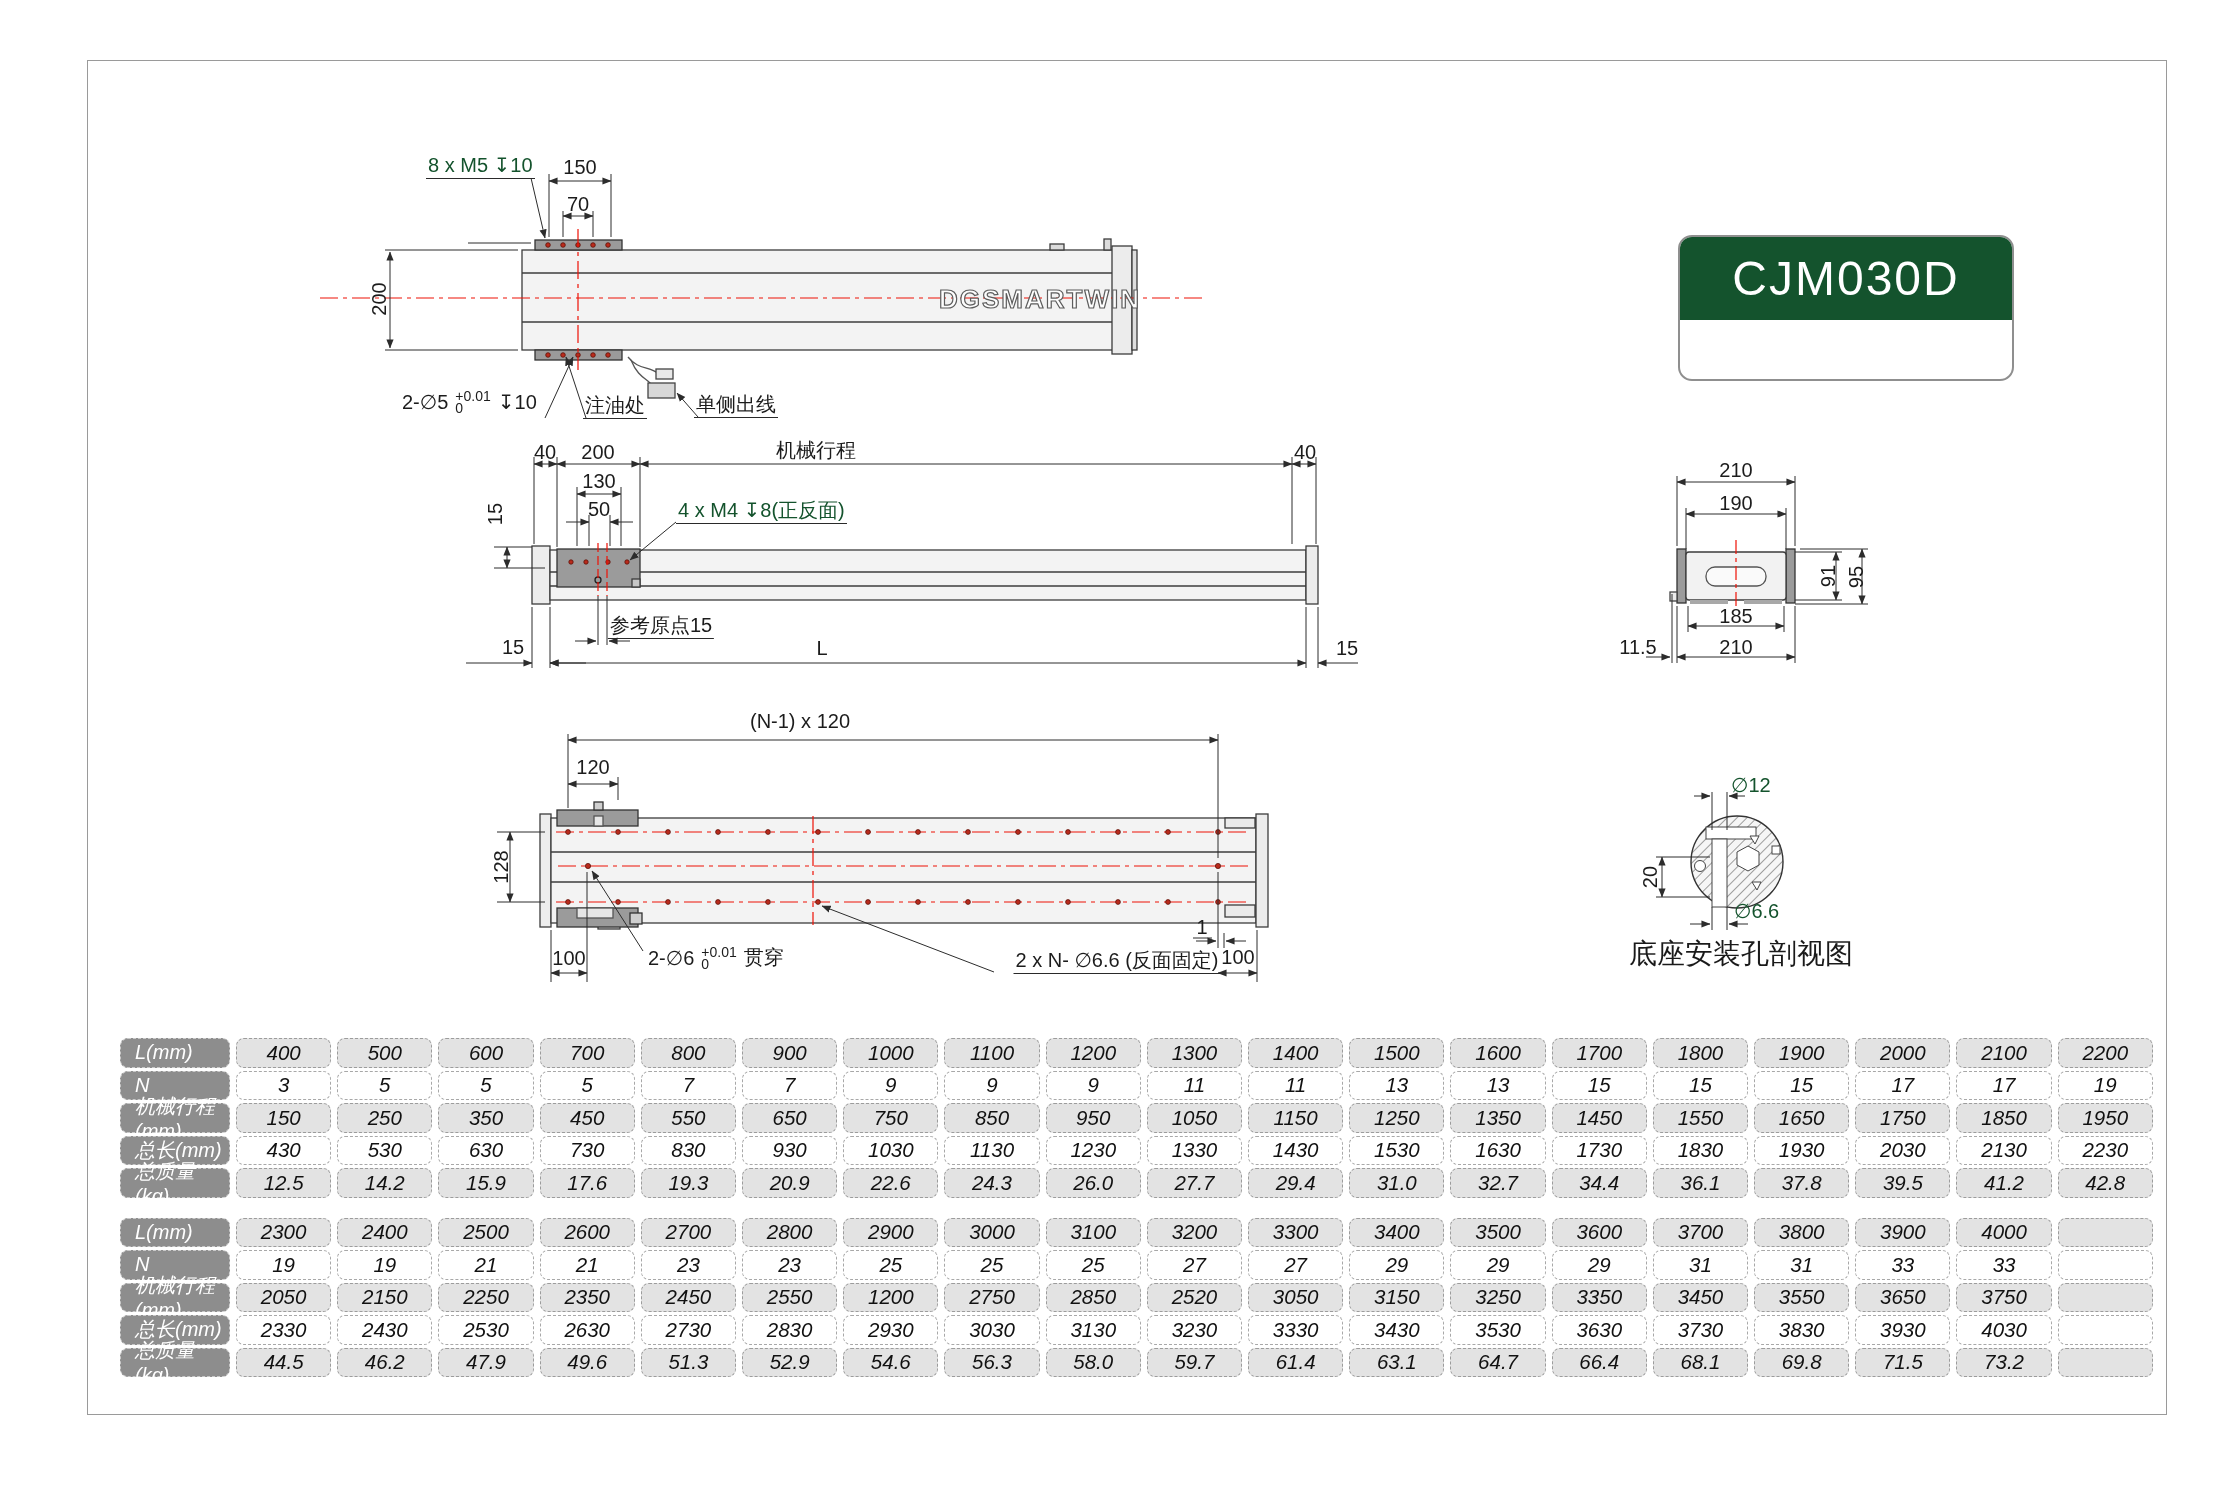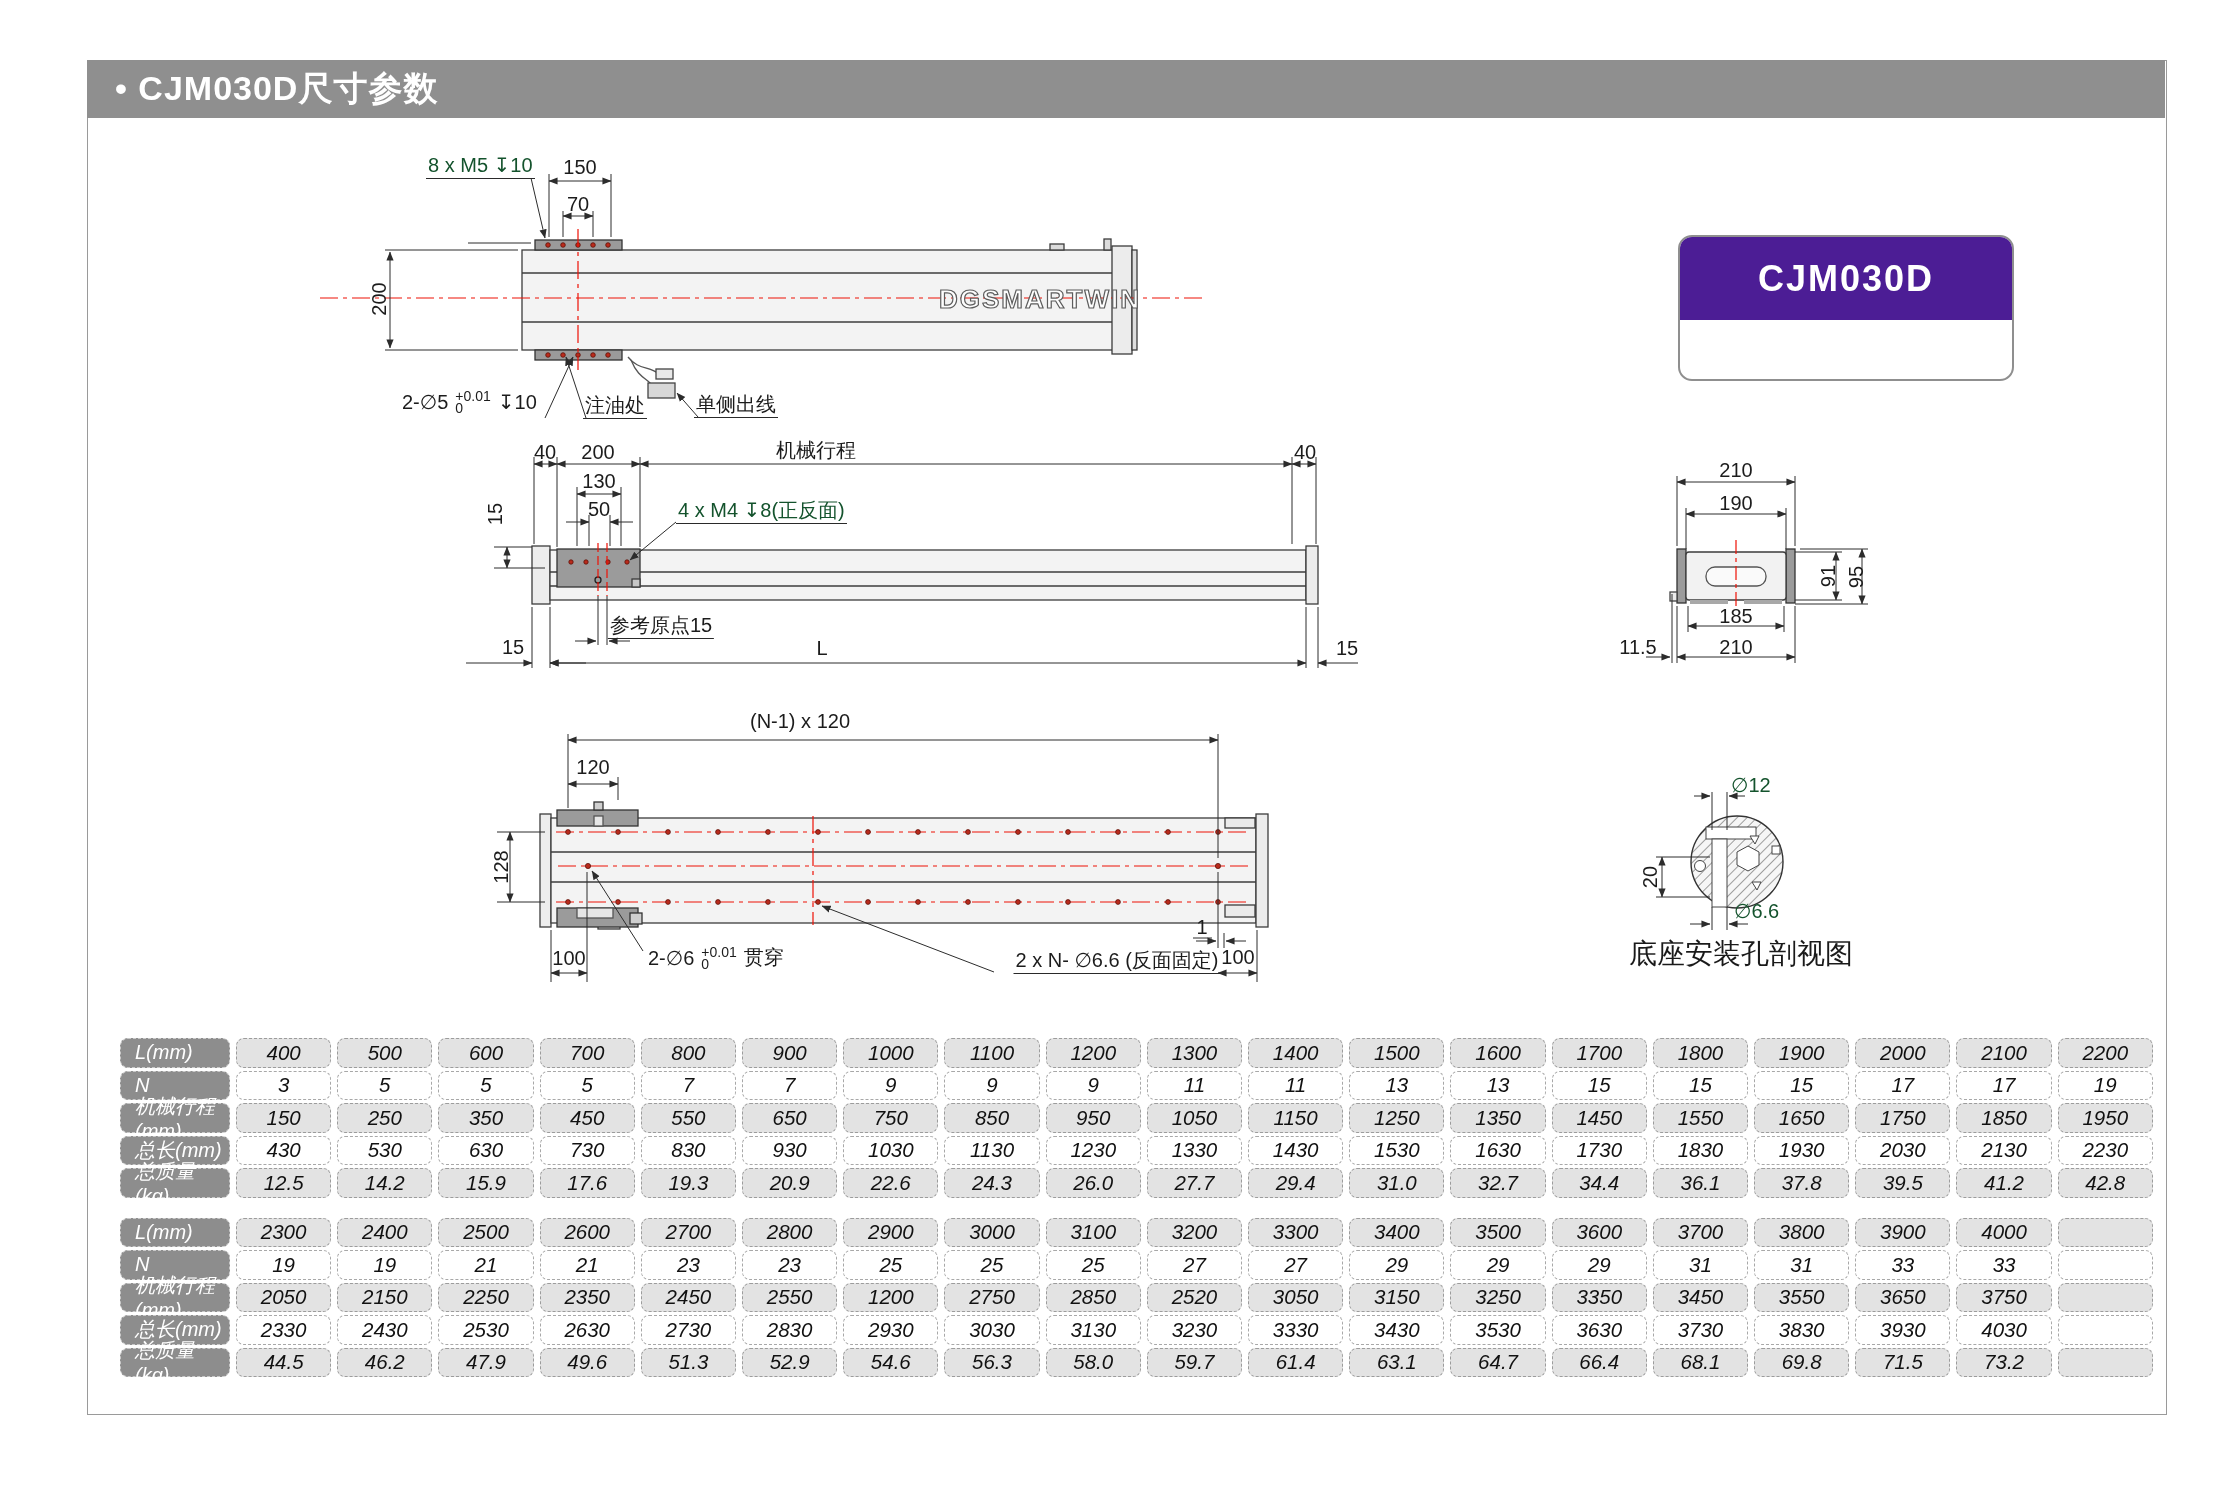"• CJM030D尺寸参数" div.header-bar { html: <div> <span>• CJM030D尺寸参数</span> </div> -> none }
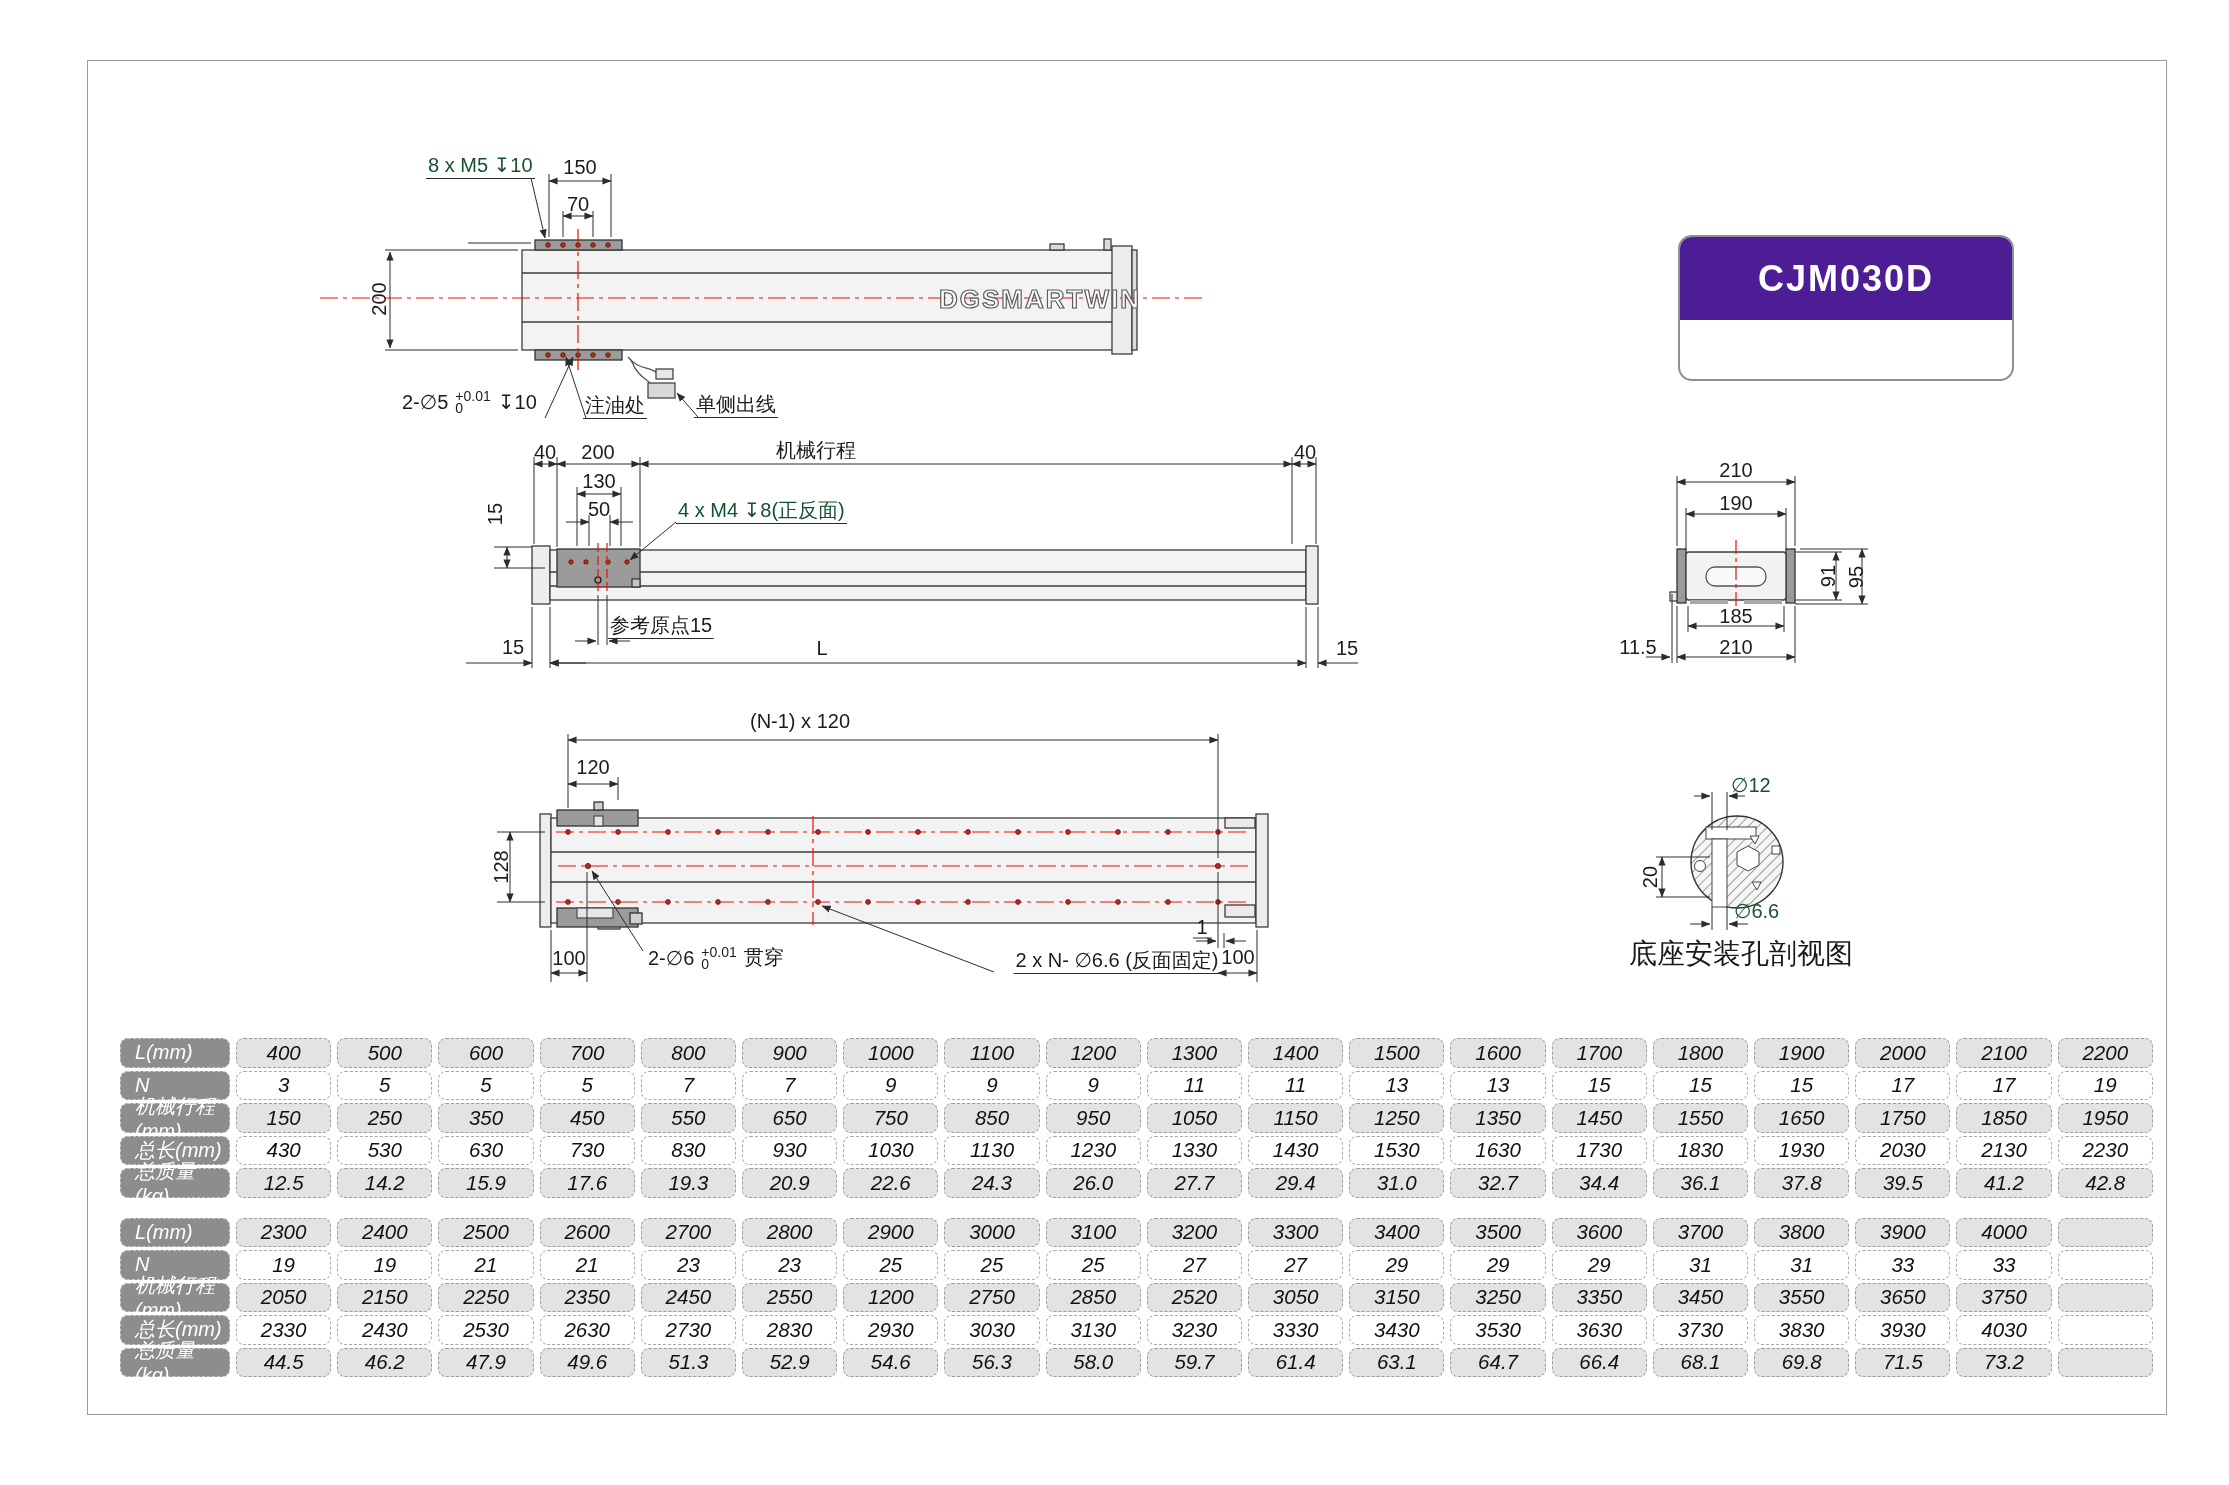"CJM030D" .badge .model { background: #4c1d95 -> #14532d; font-size: 36px -> 48px; font-weight: bold -> normal }
